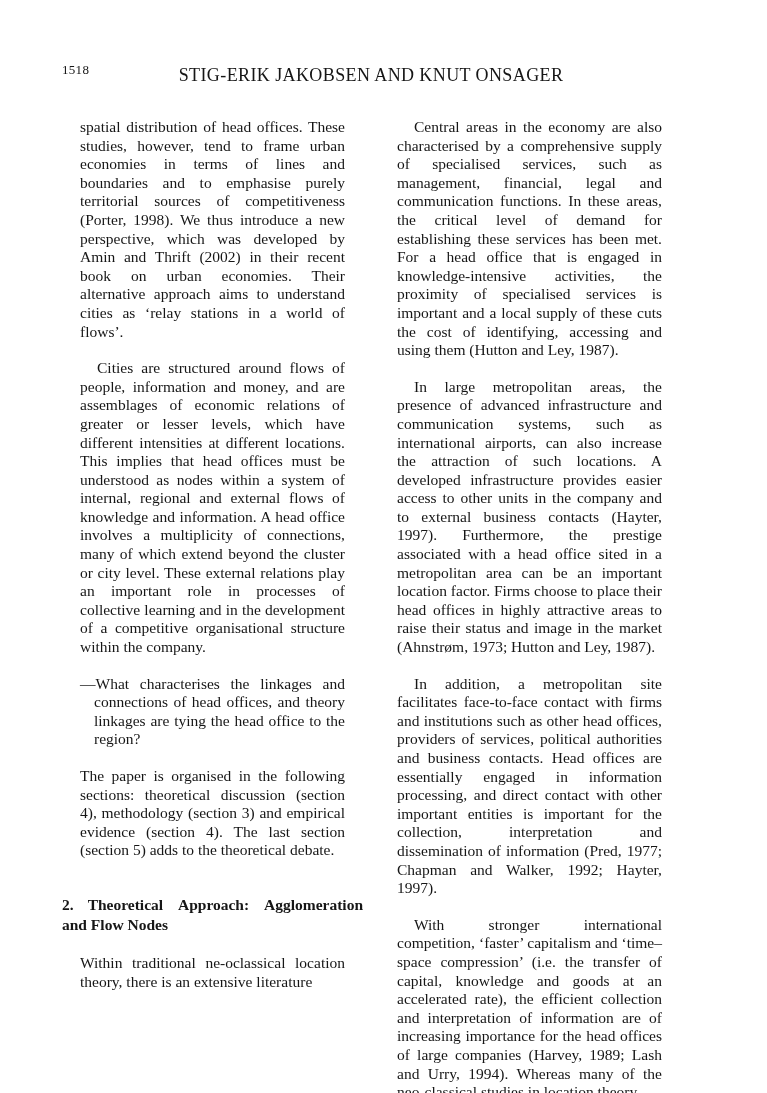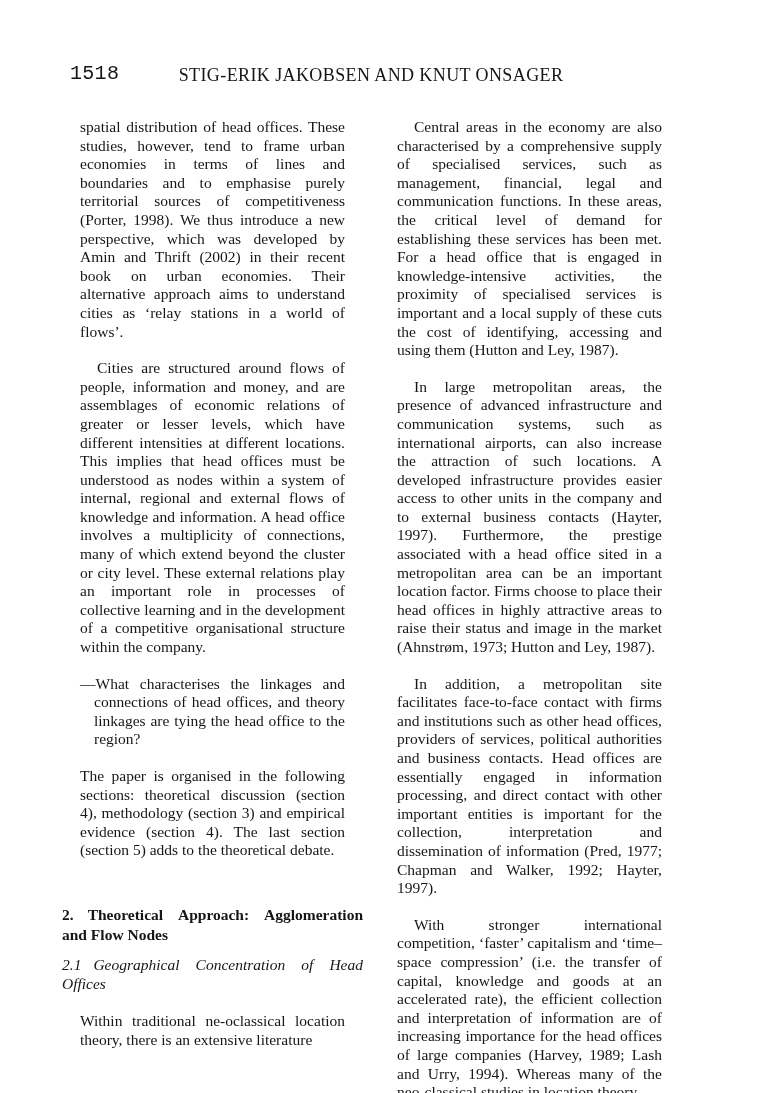"1518" .page-number { font-family: Liberation Mono, monospace -> none; font-size: 20px -> 13px; left: 8px -> 0 }
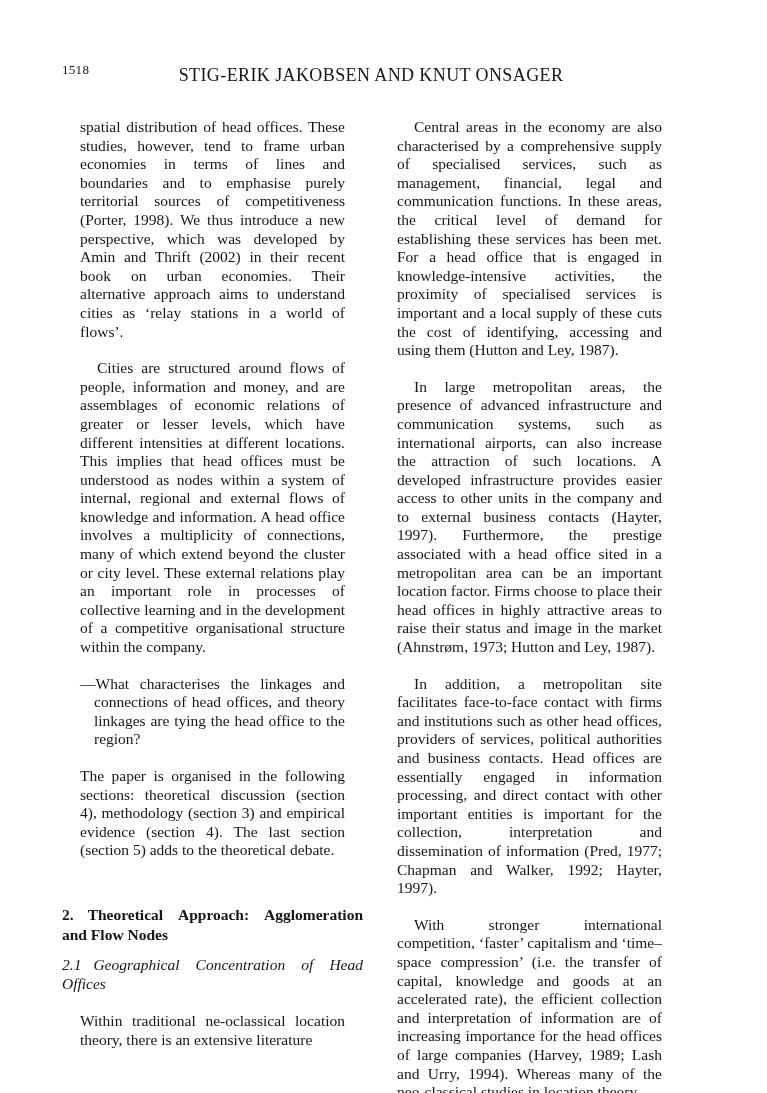"2. Theoretical Approach: Agglomeration" h2.section-heading { margin: 45px 0 9px 0 -> 35px 0 9px 0 }
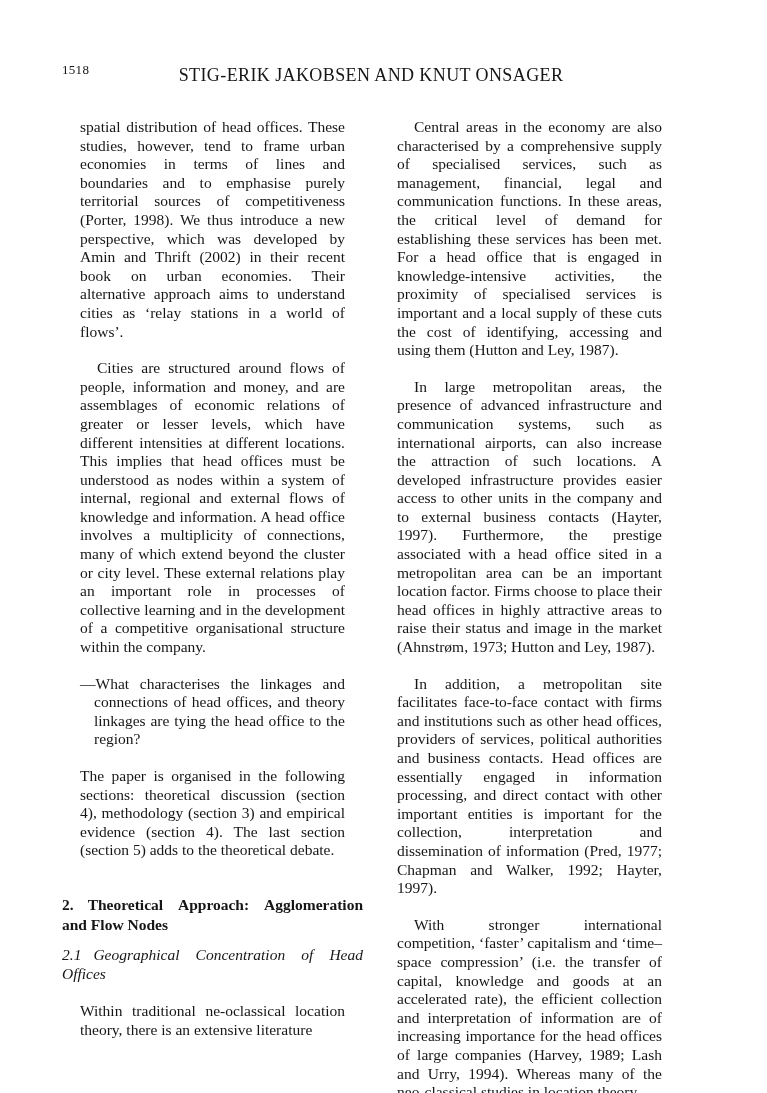"2.1 Geographical Concentration of Head" h3.subsection-heading { html: <h3> <span>2.1</span><span>Geographical Concentration of Head Offices</span> </h3> -> none }
